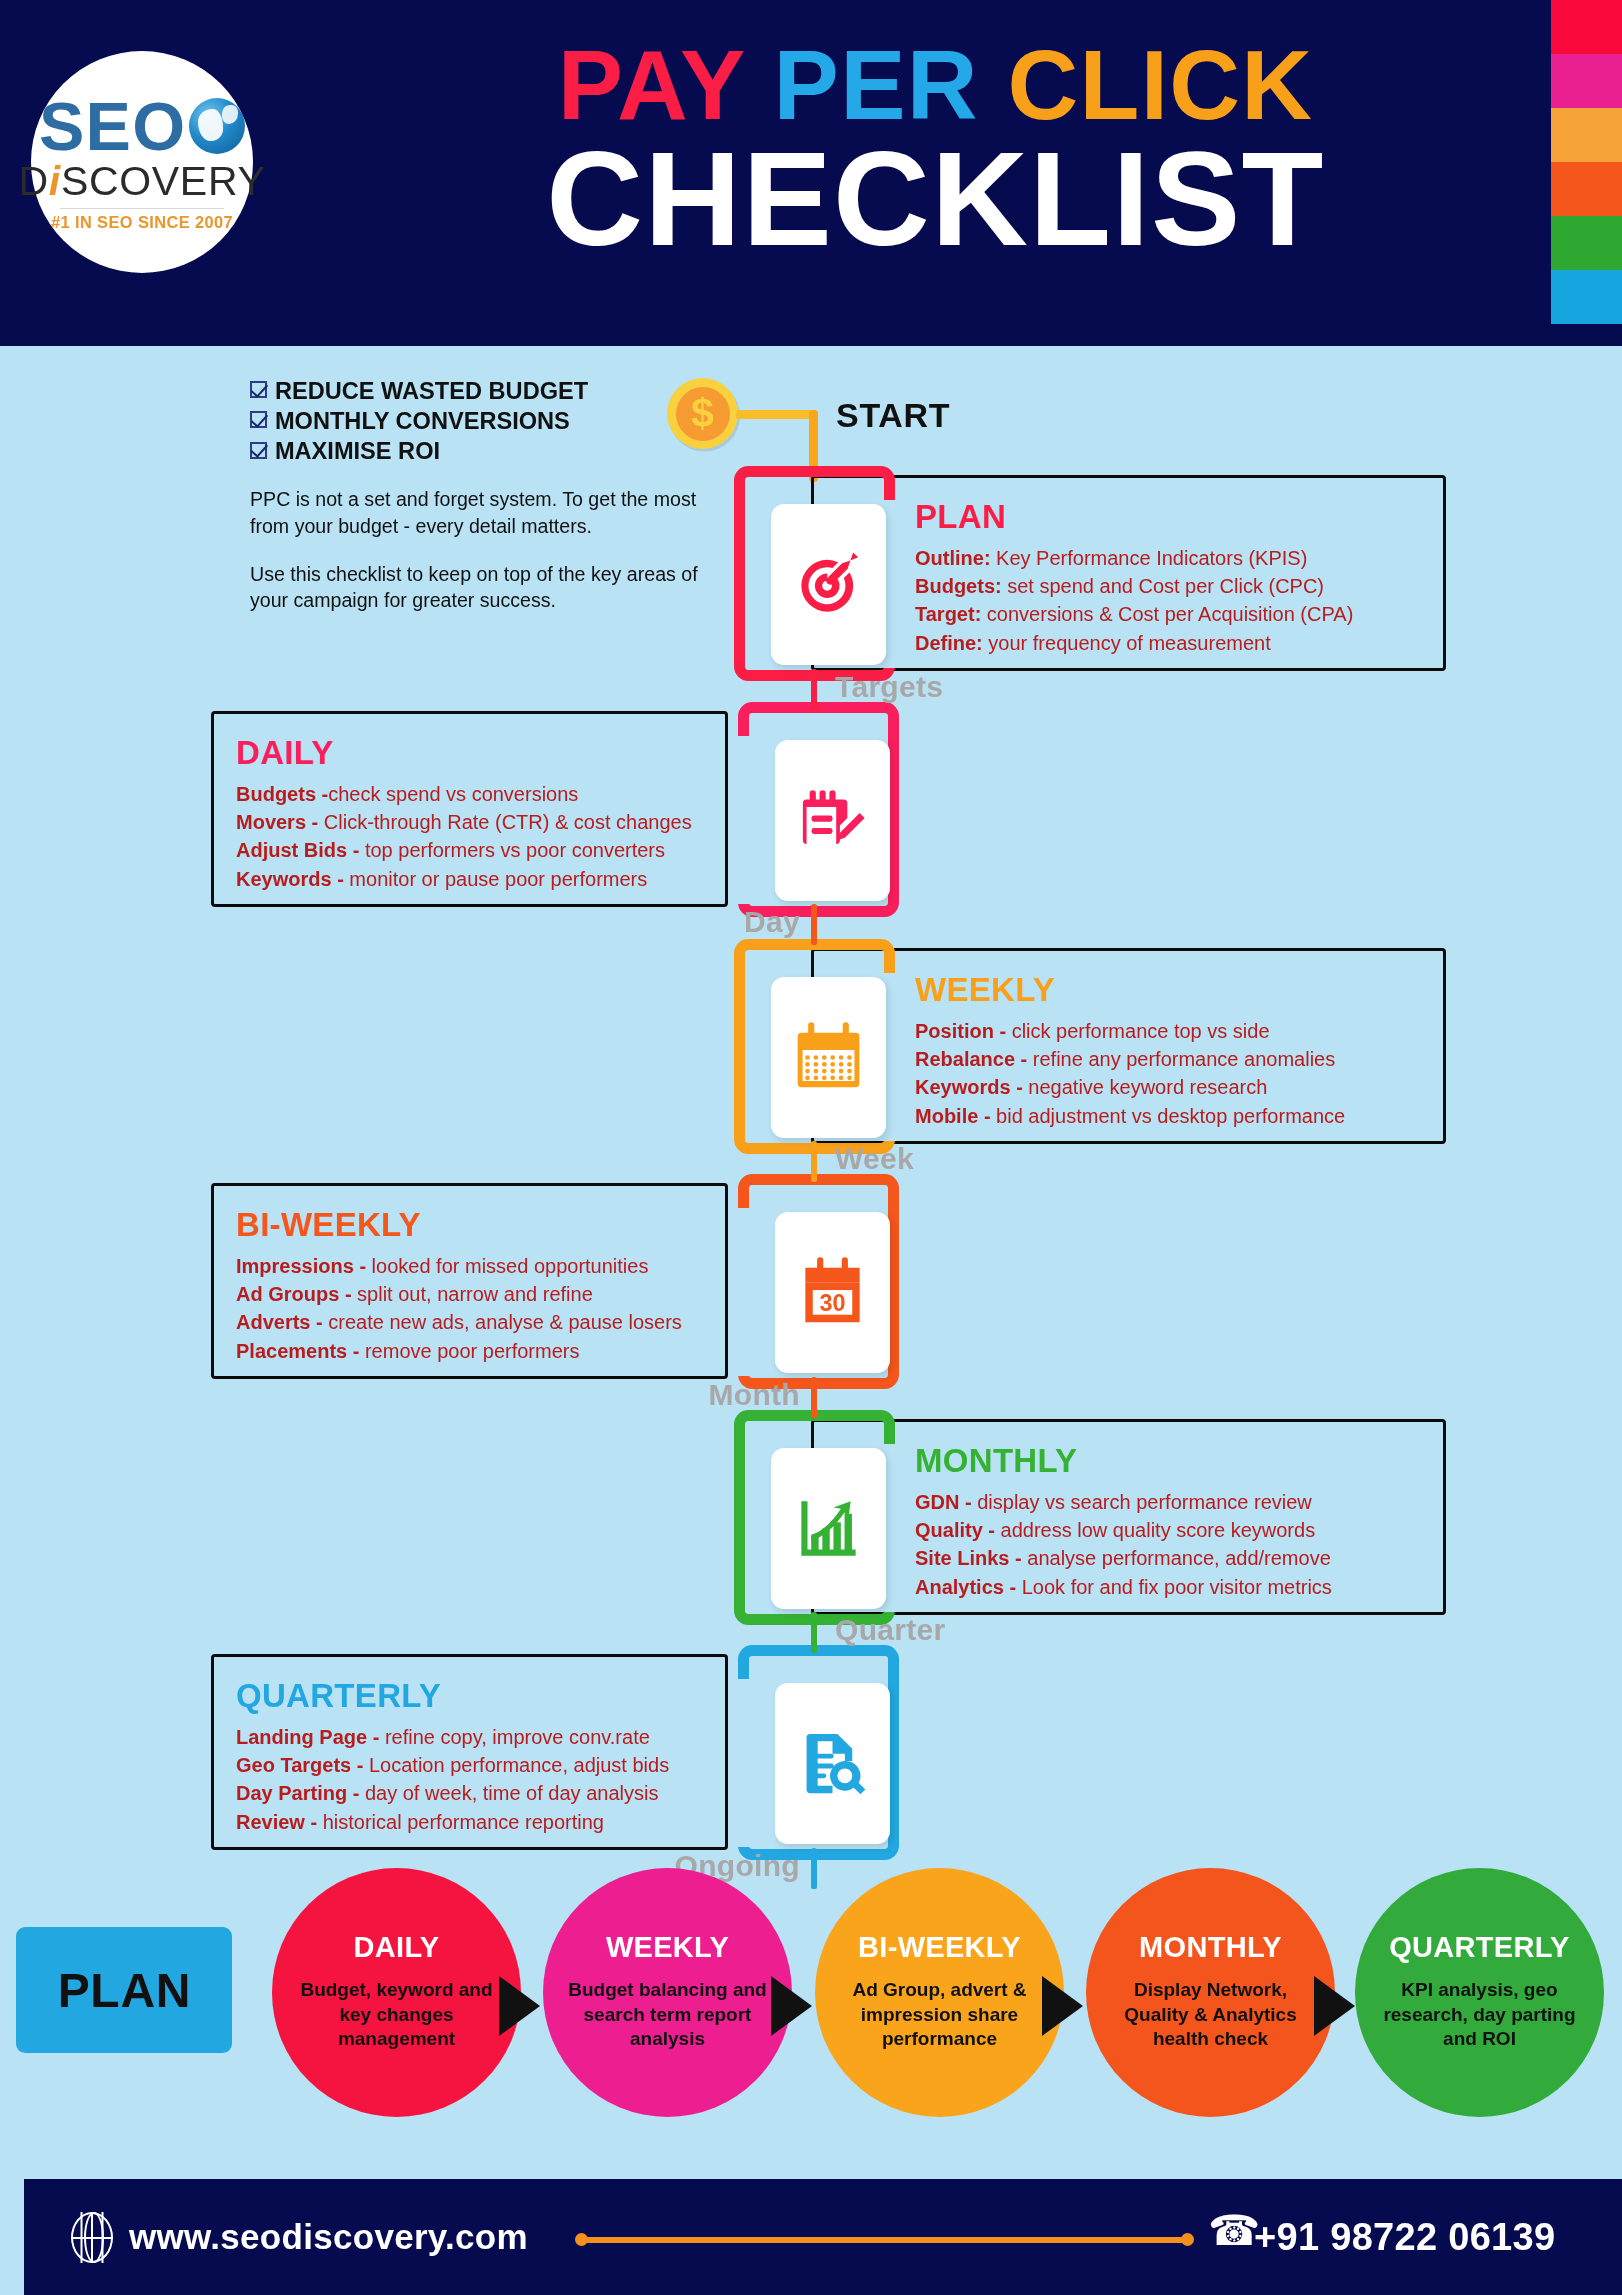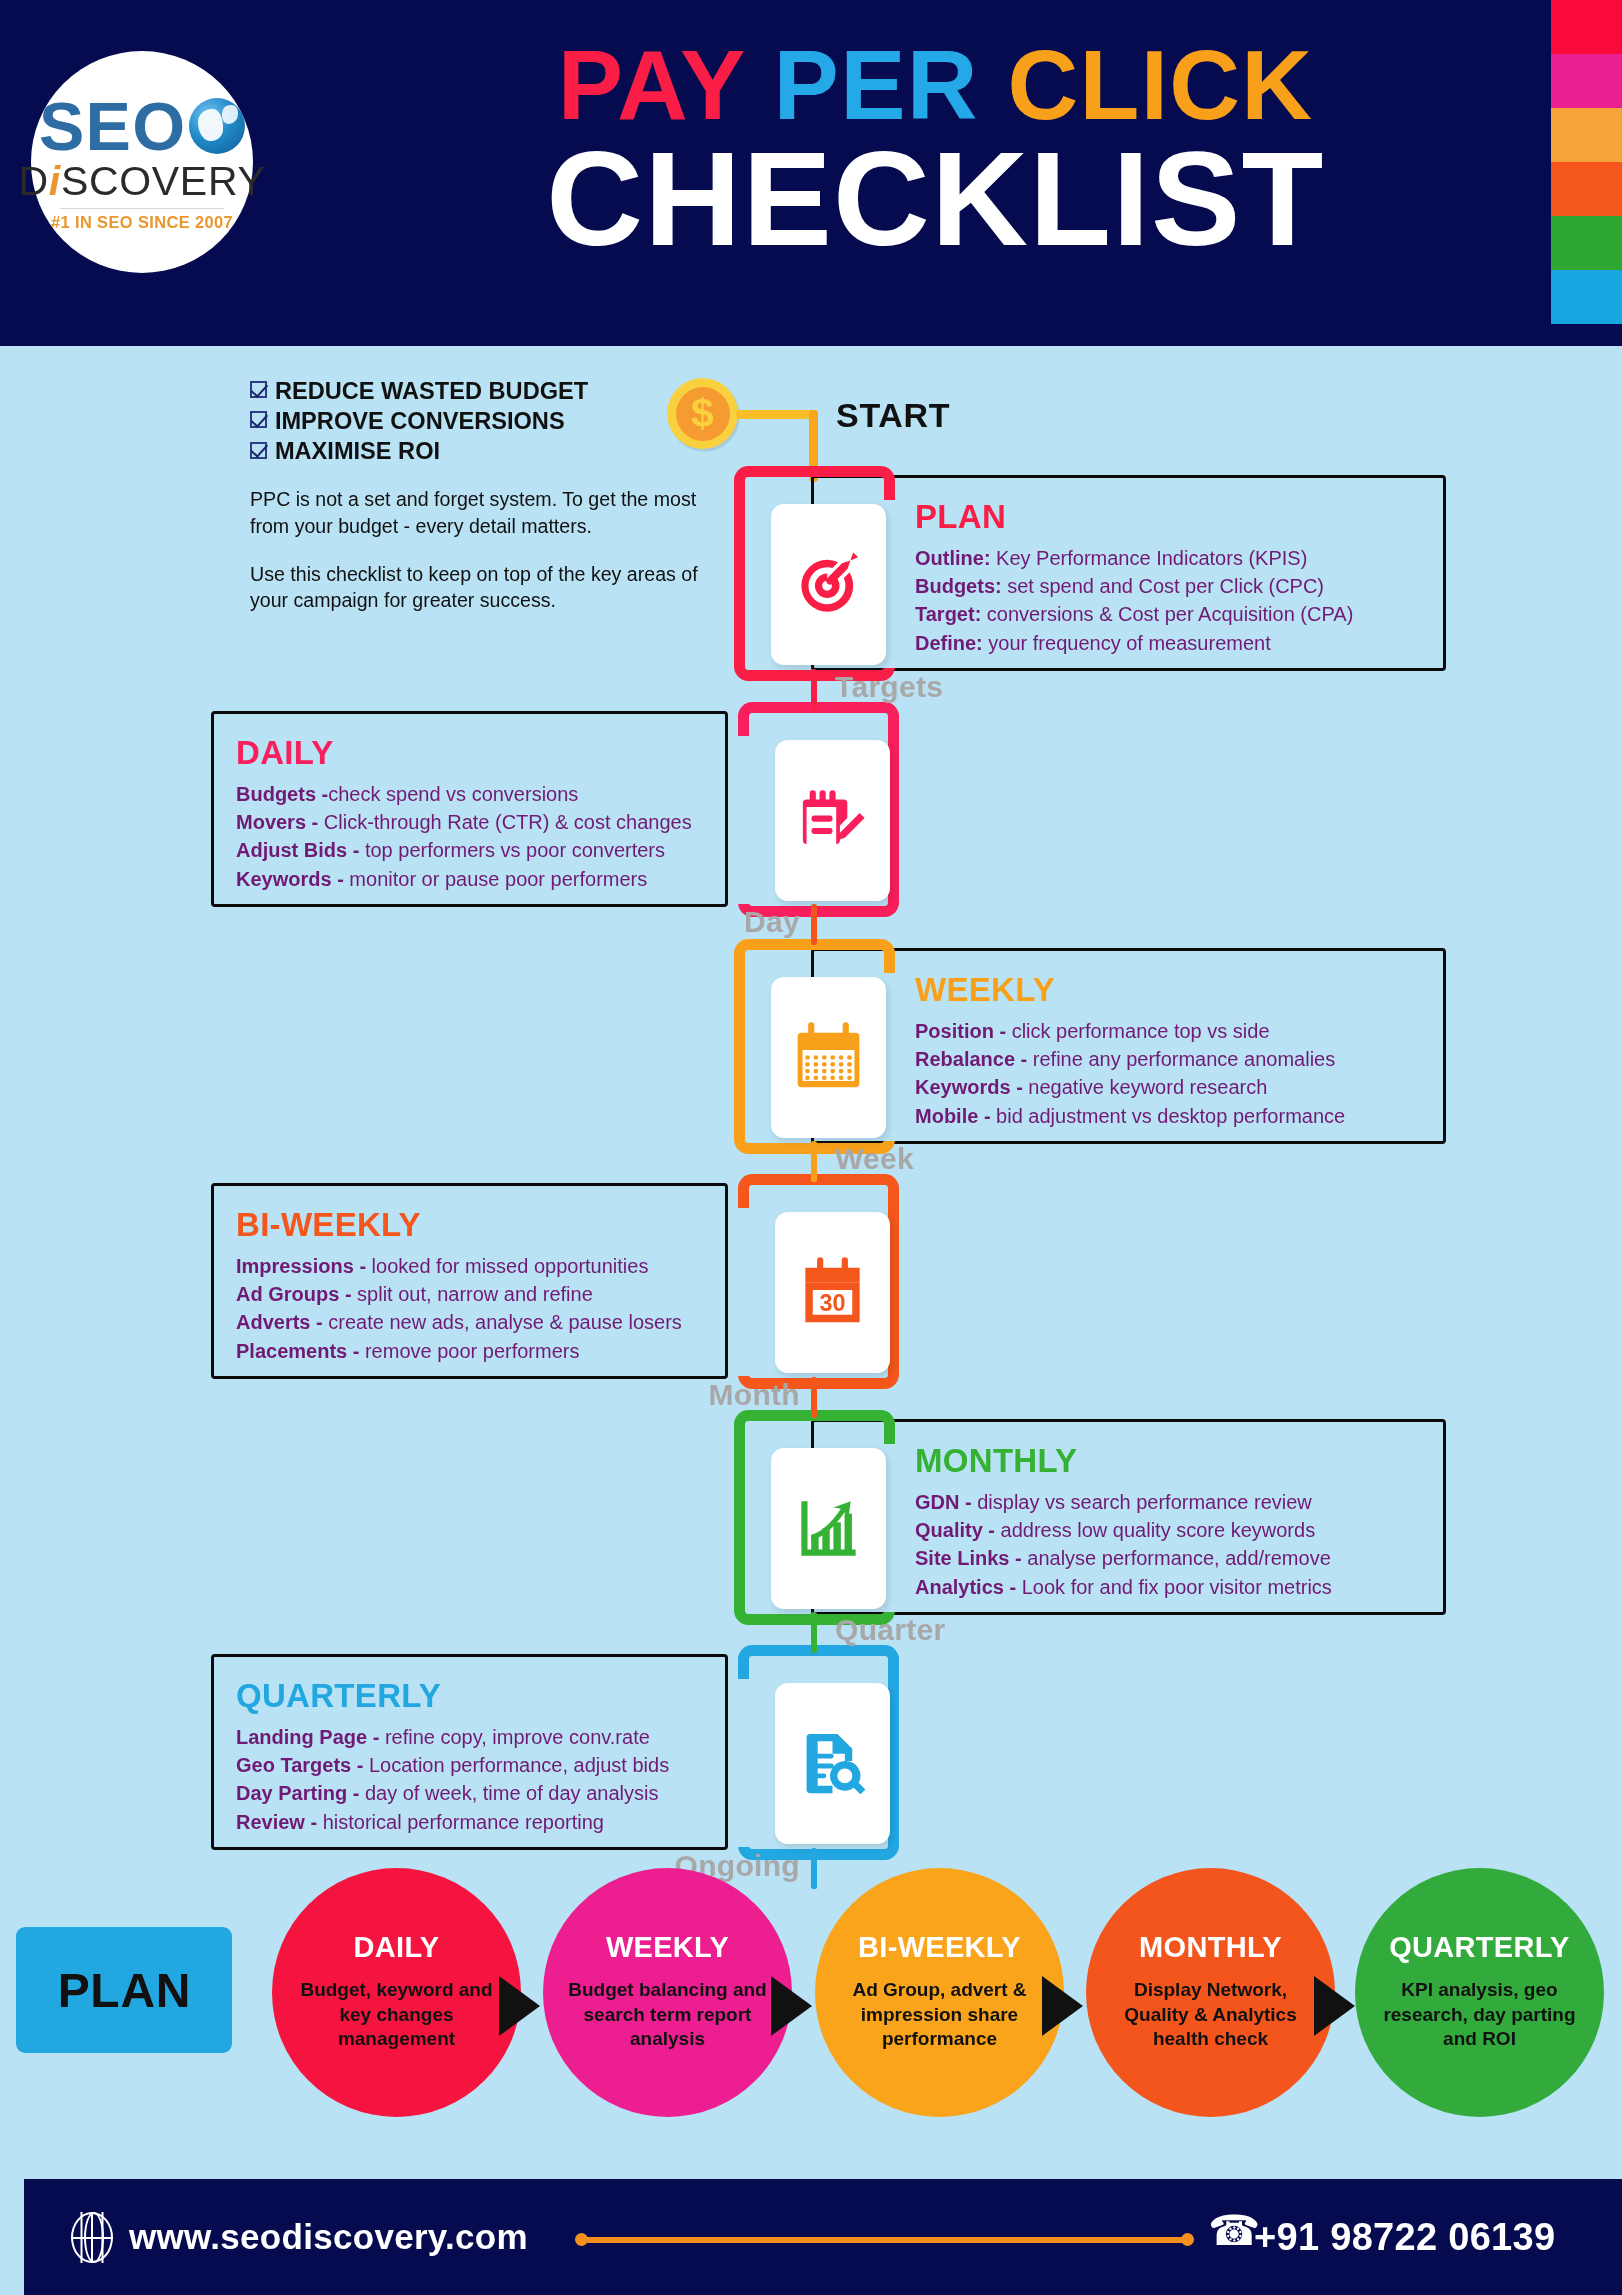"IMPROVE CONVERSIONS" span { text: IMPROVE -> MONTHLY }
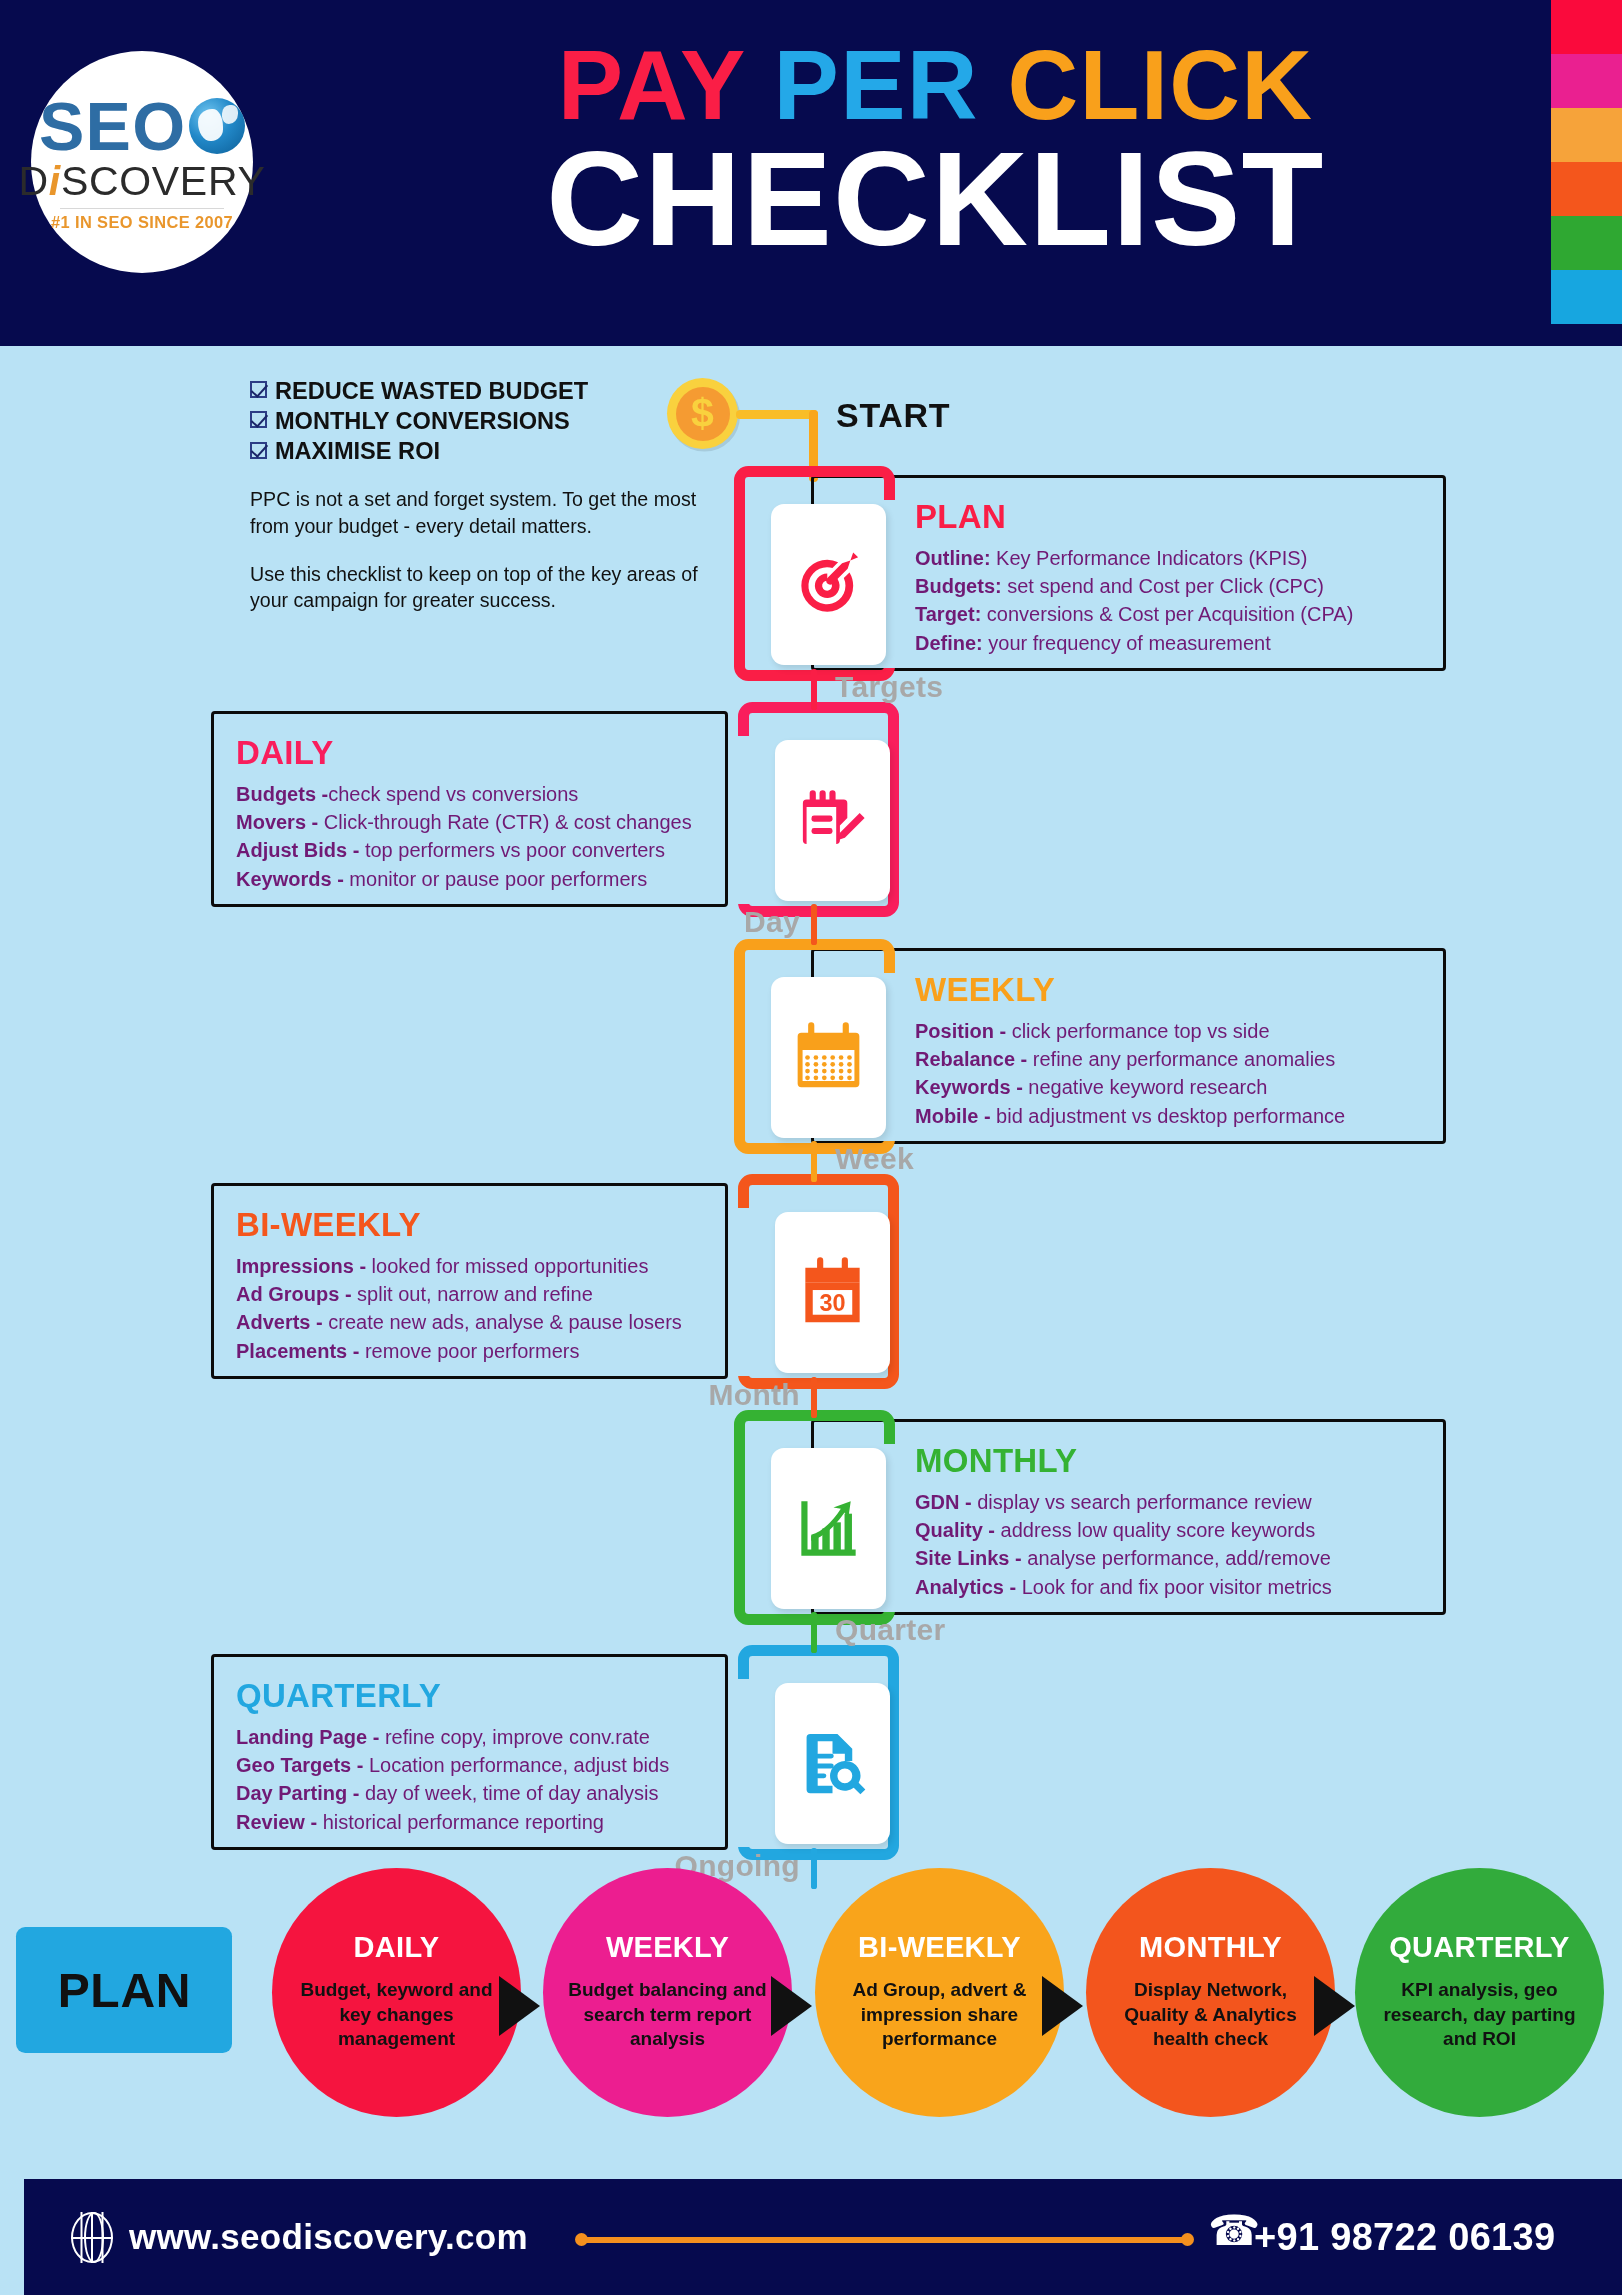"Outline: Key Performance Indicators" .sec-line { color: #701a75 -> #b91c1c }
